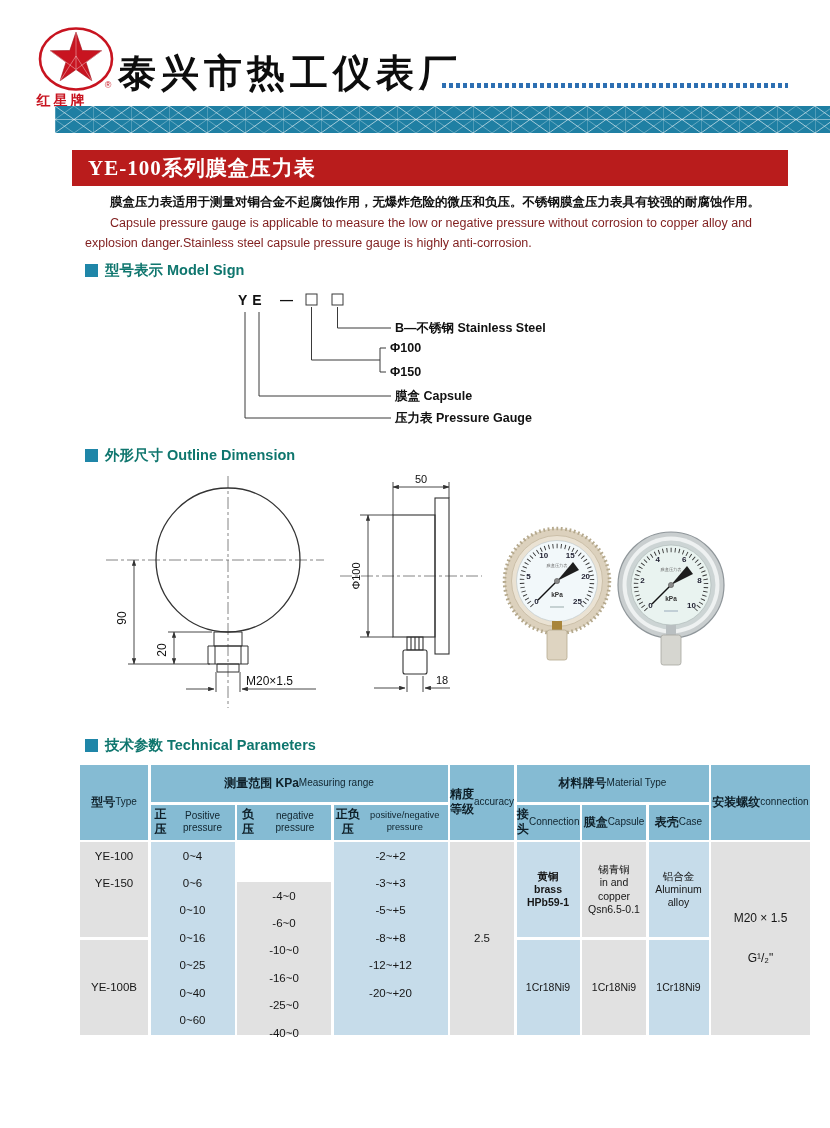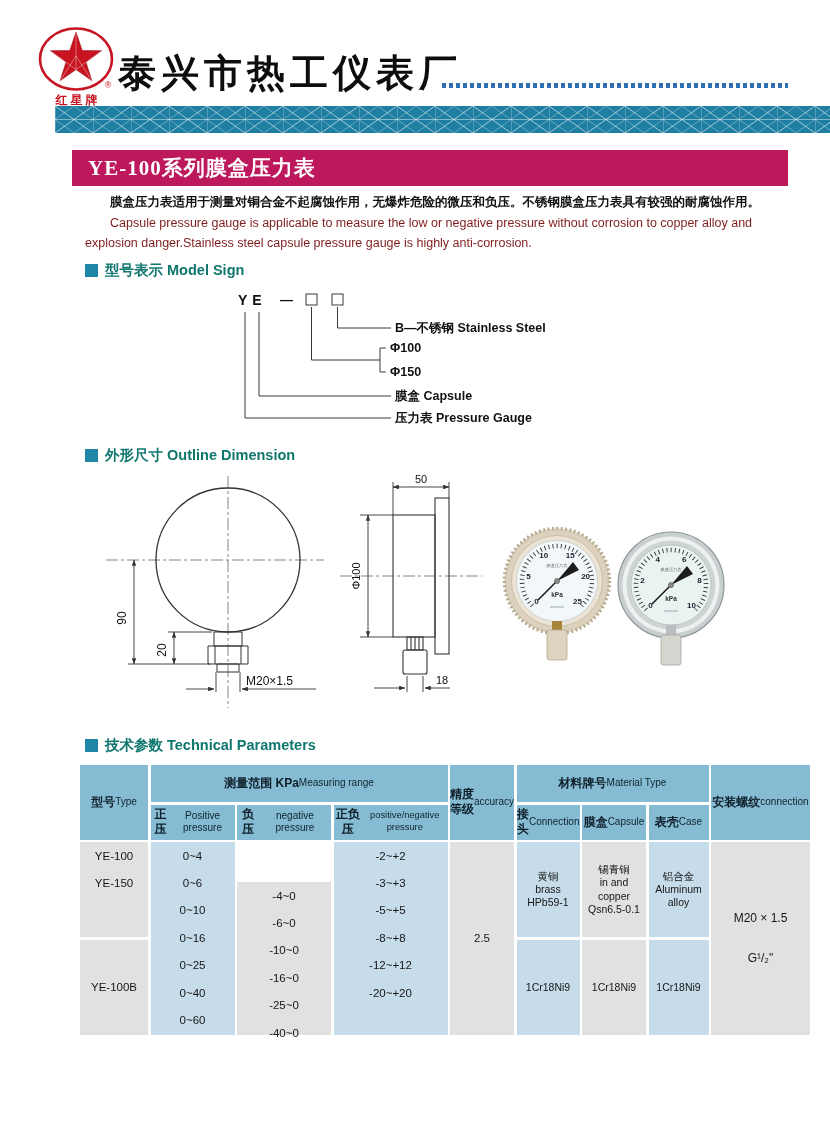"红星牌" .brand-name { font-size: 12px -> 14px; left: 40px -> 24px }
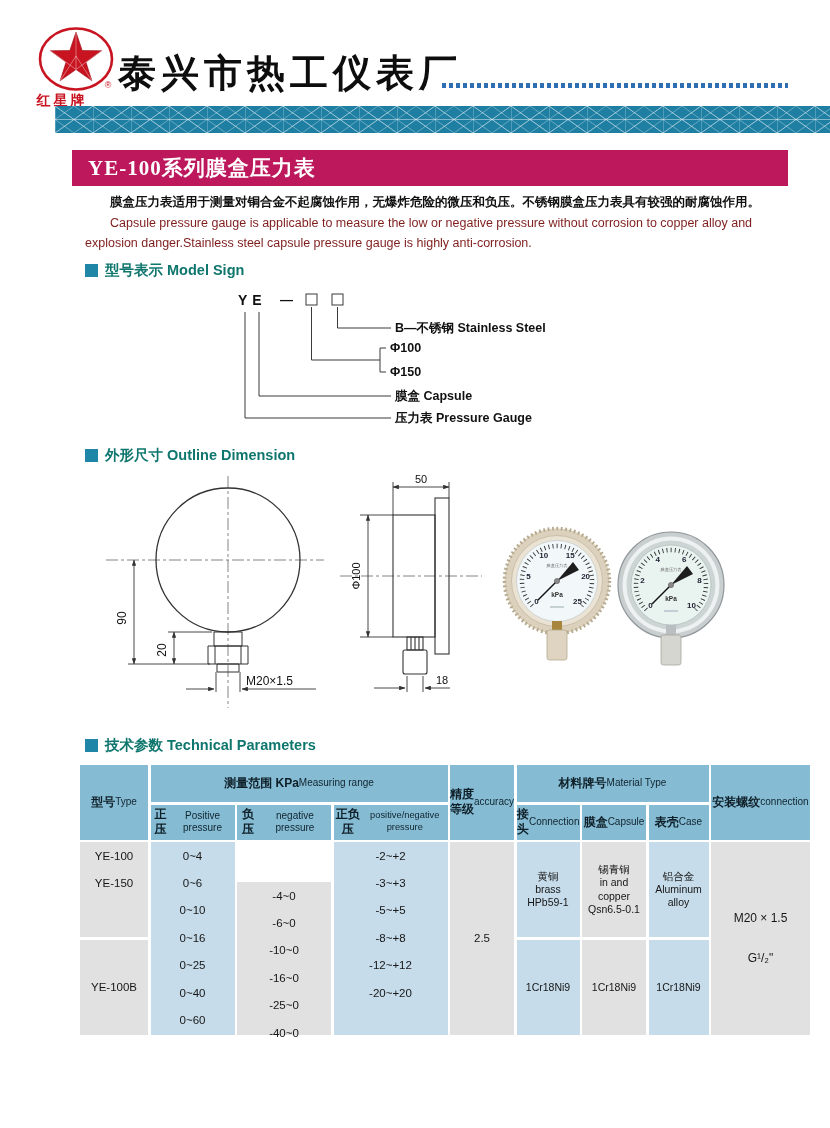"YE-100系列膜盒压力表" div.abs { background: #be185d -> #b91c1c }
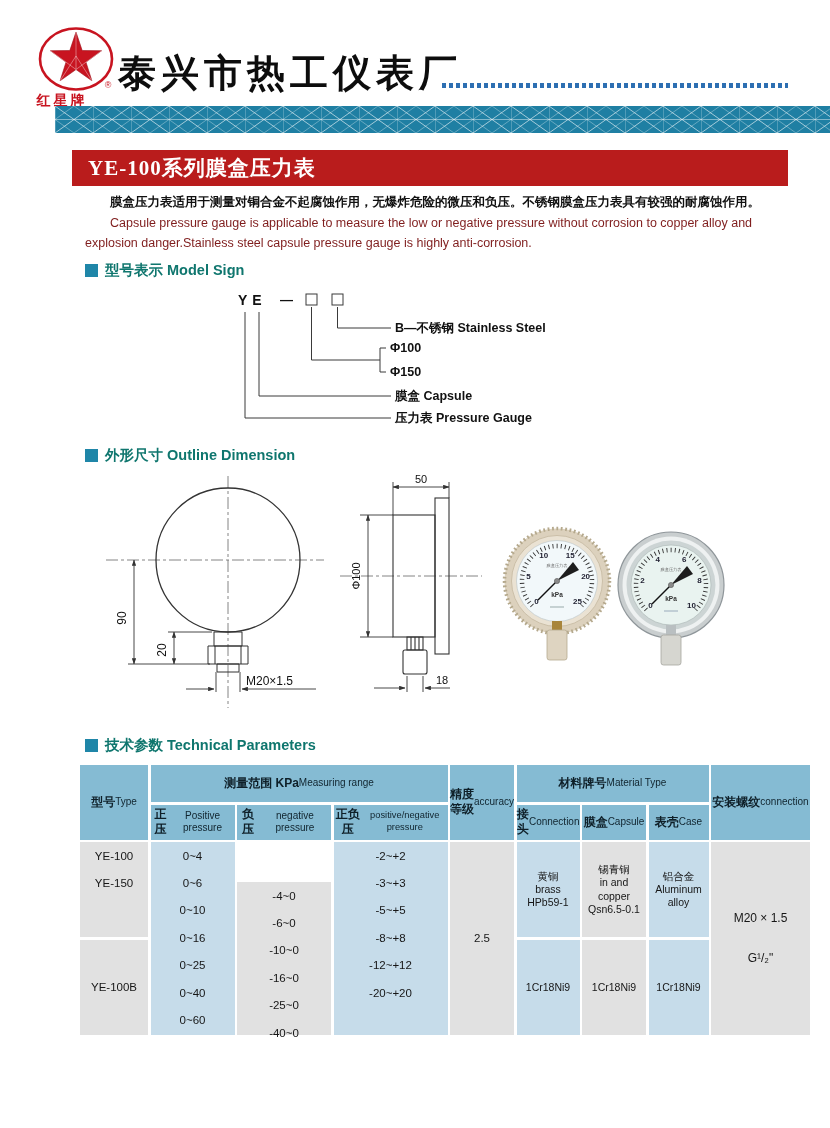"黄铜" div.bc { font-weight: none -> bold }
